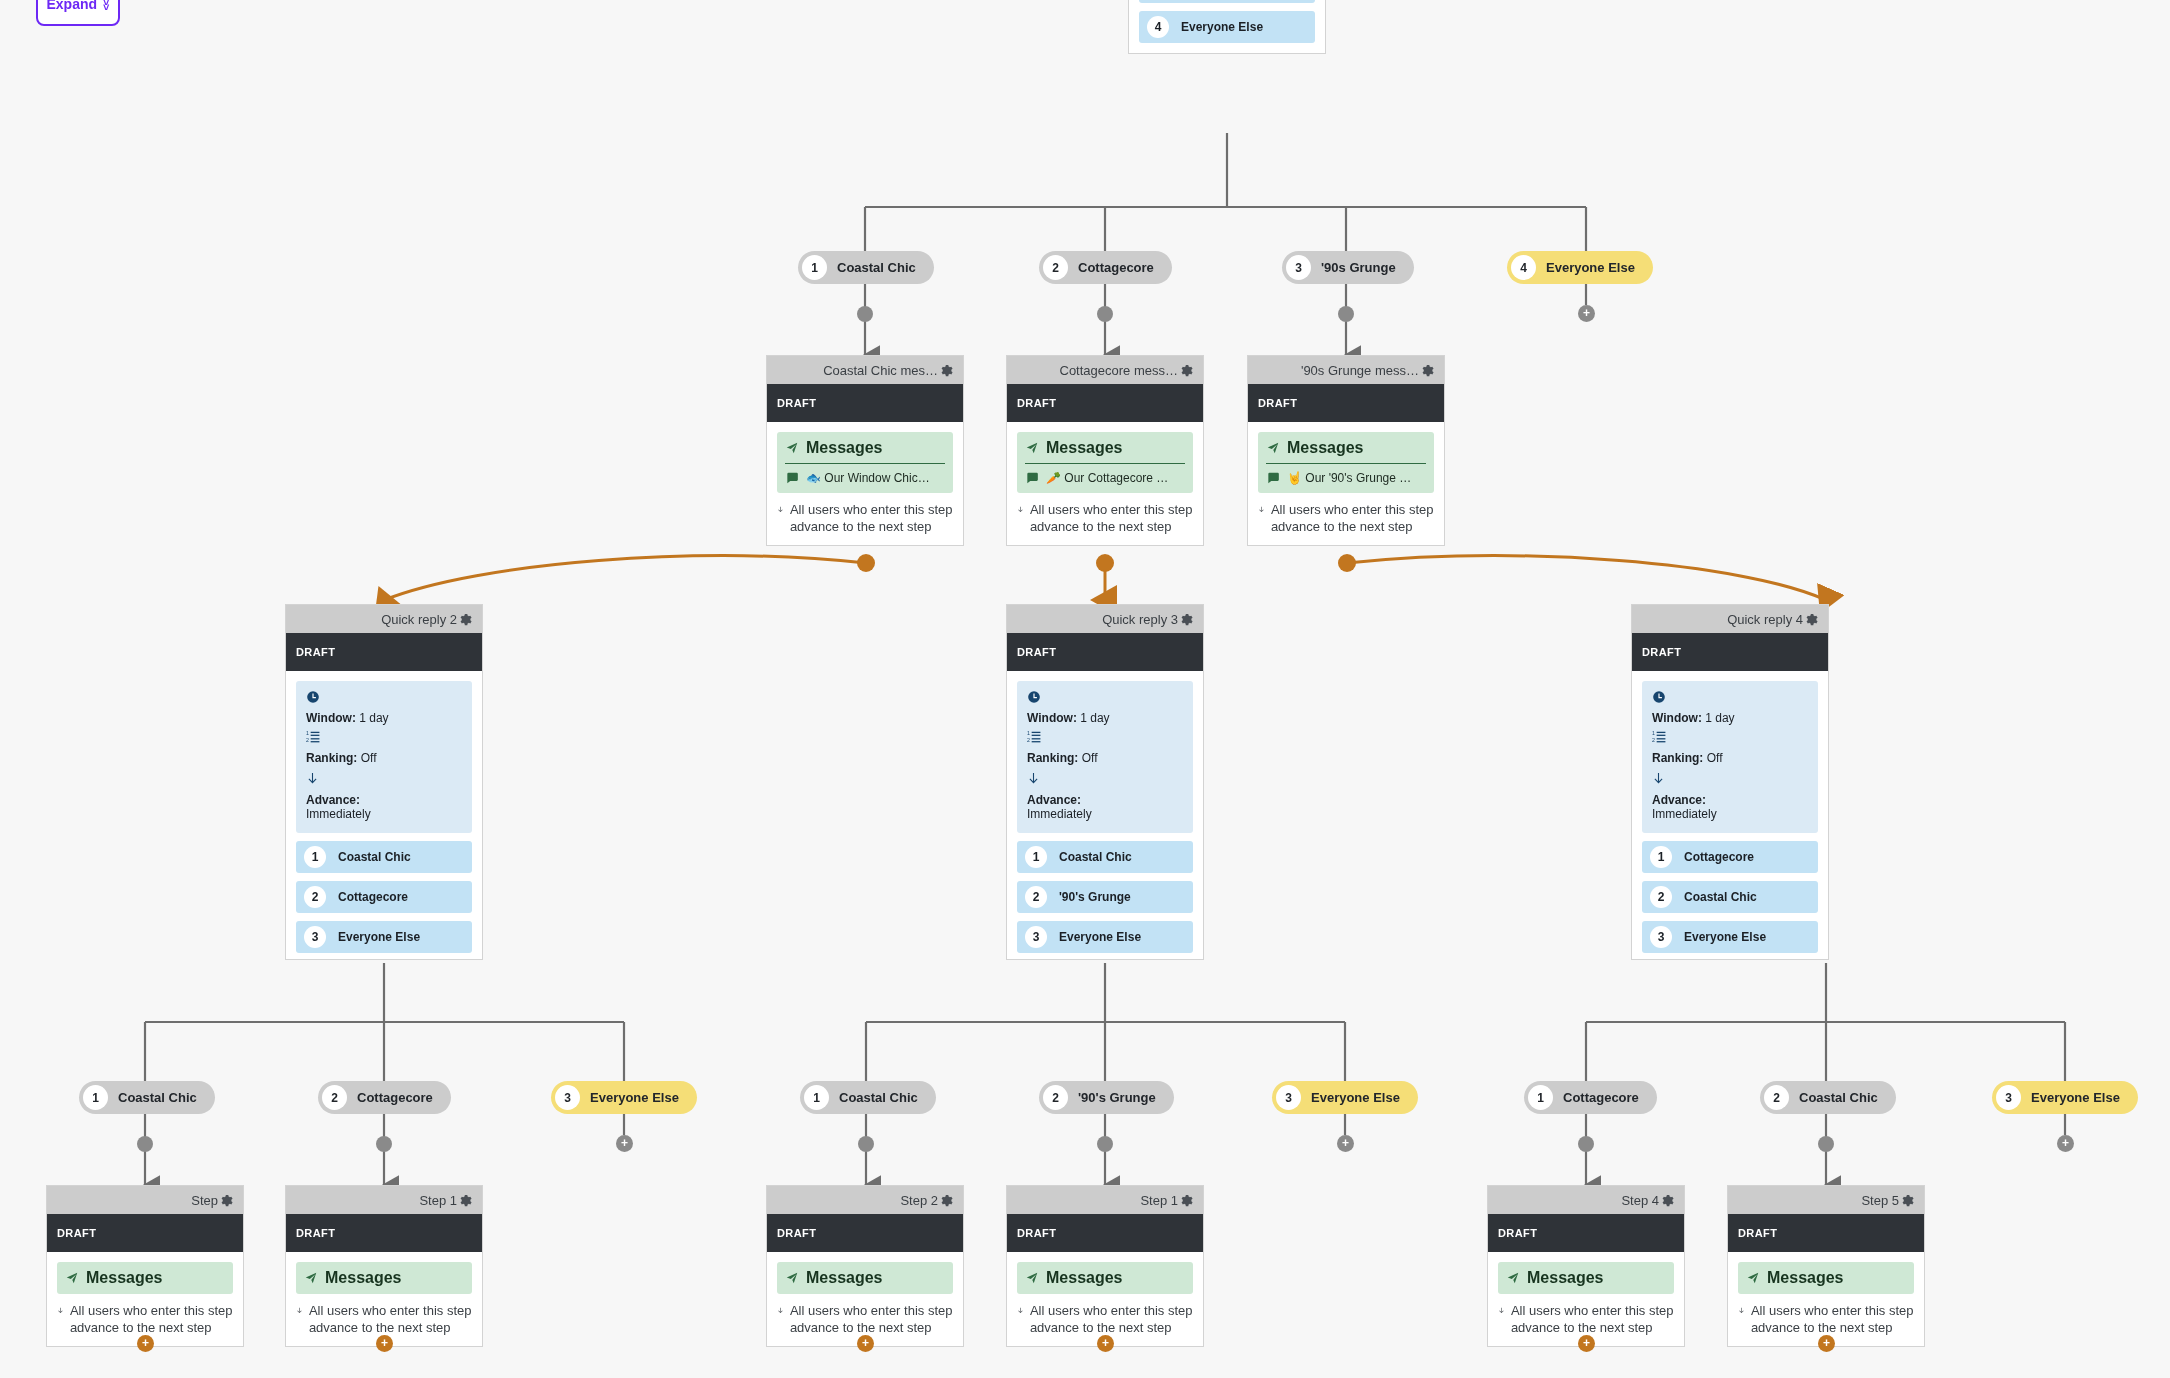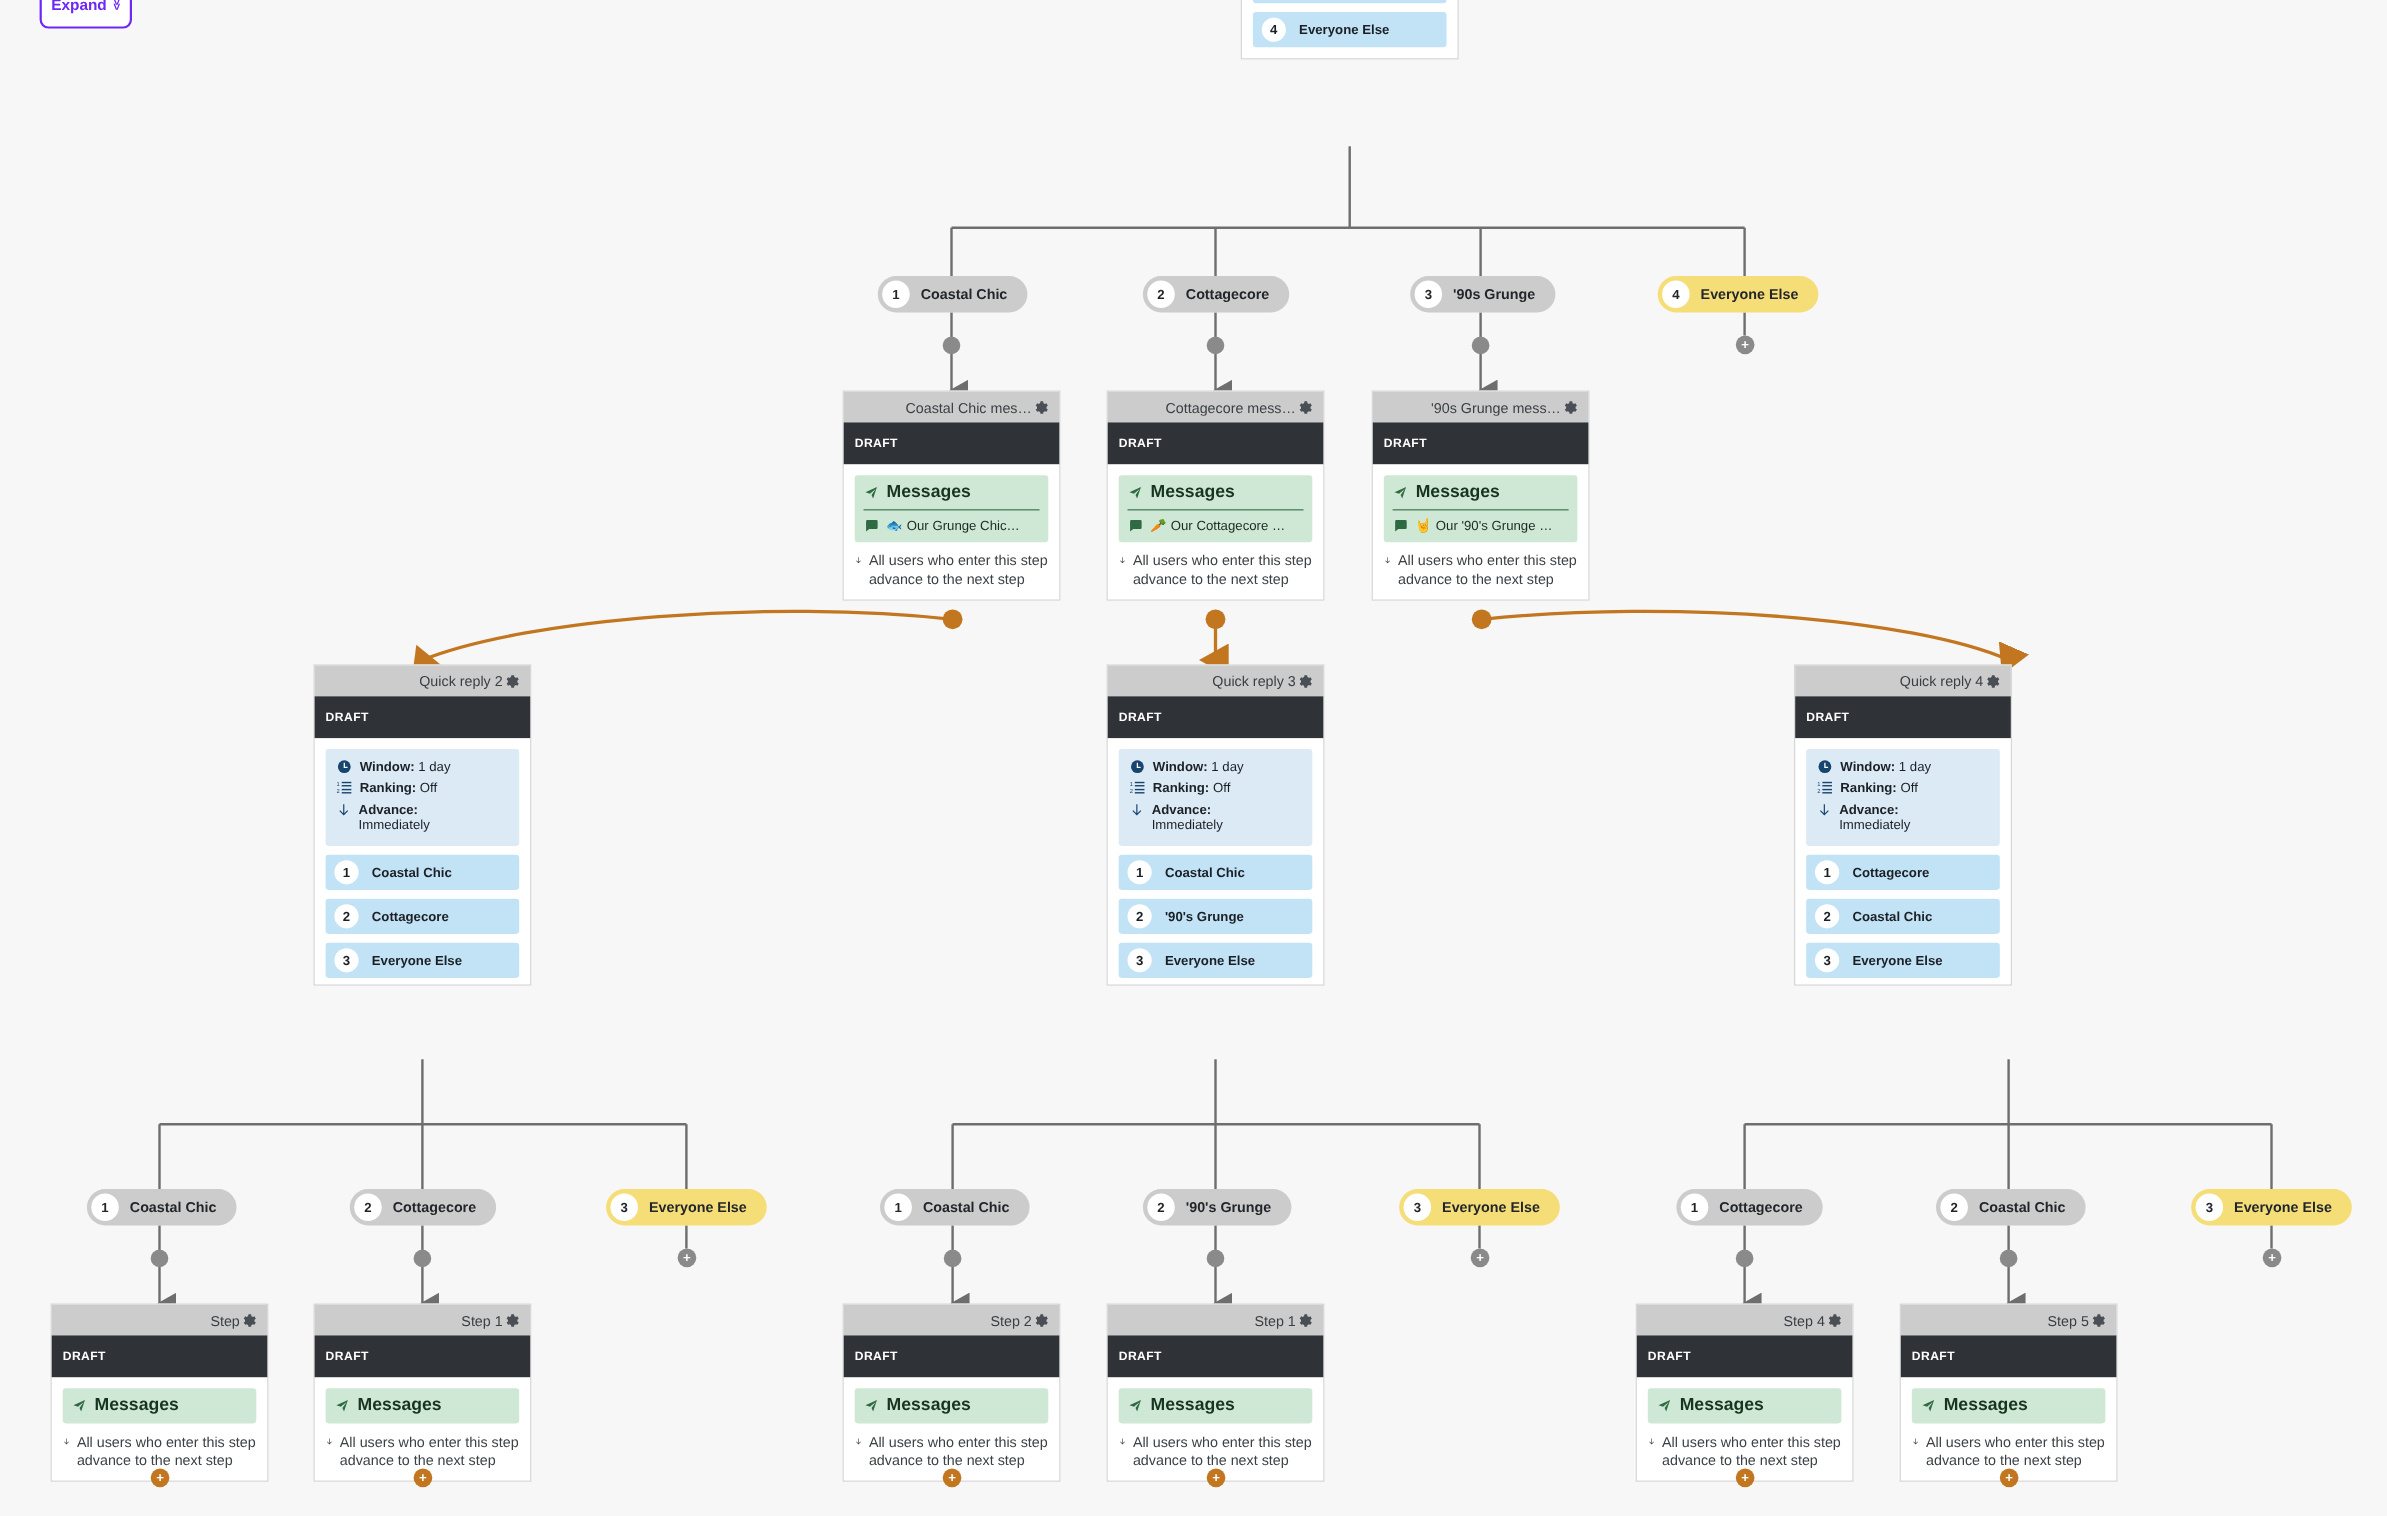"Our Grunge Chic…" span { text: Grunge -> Window }
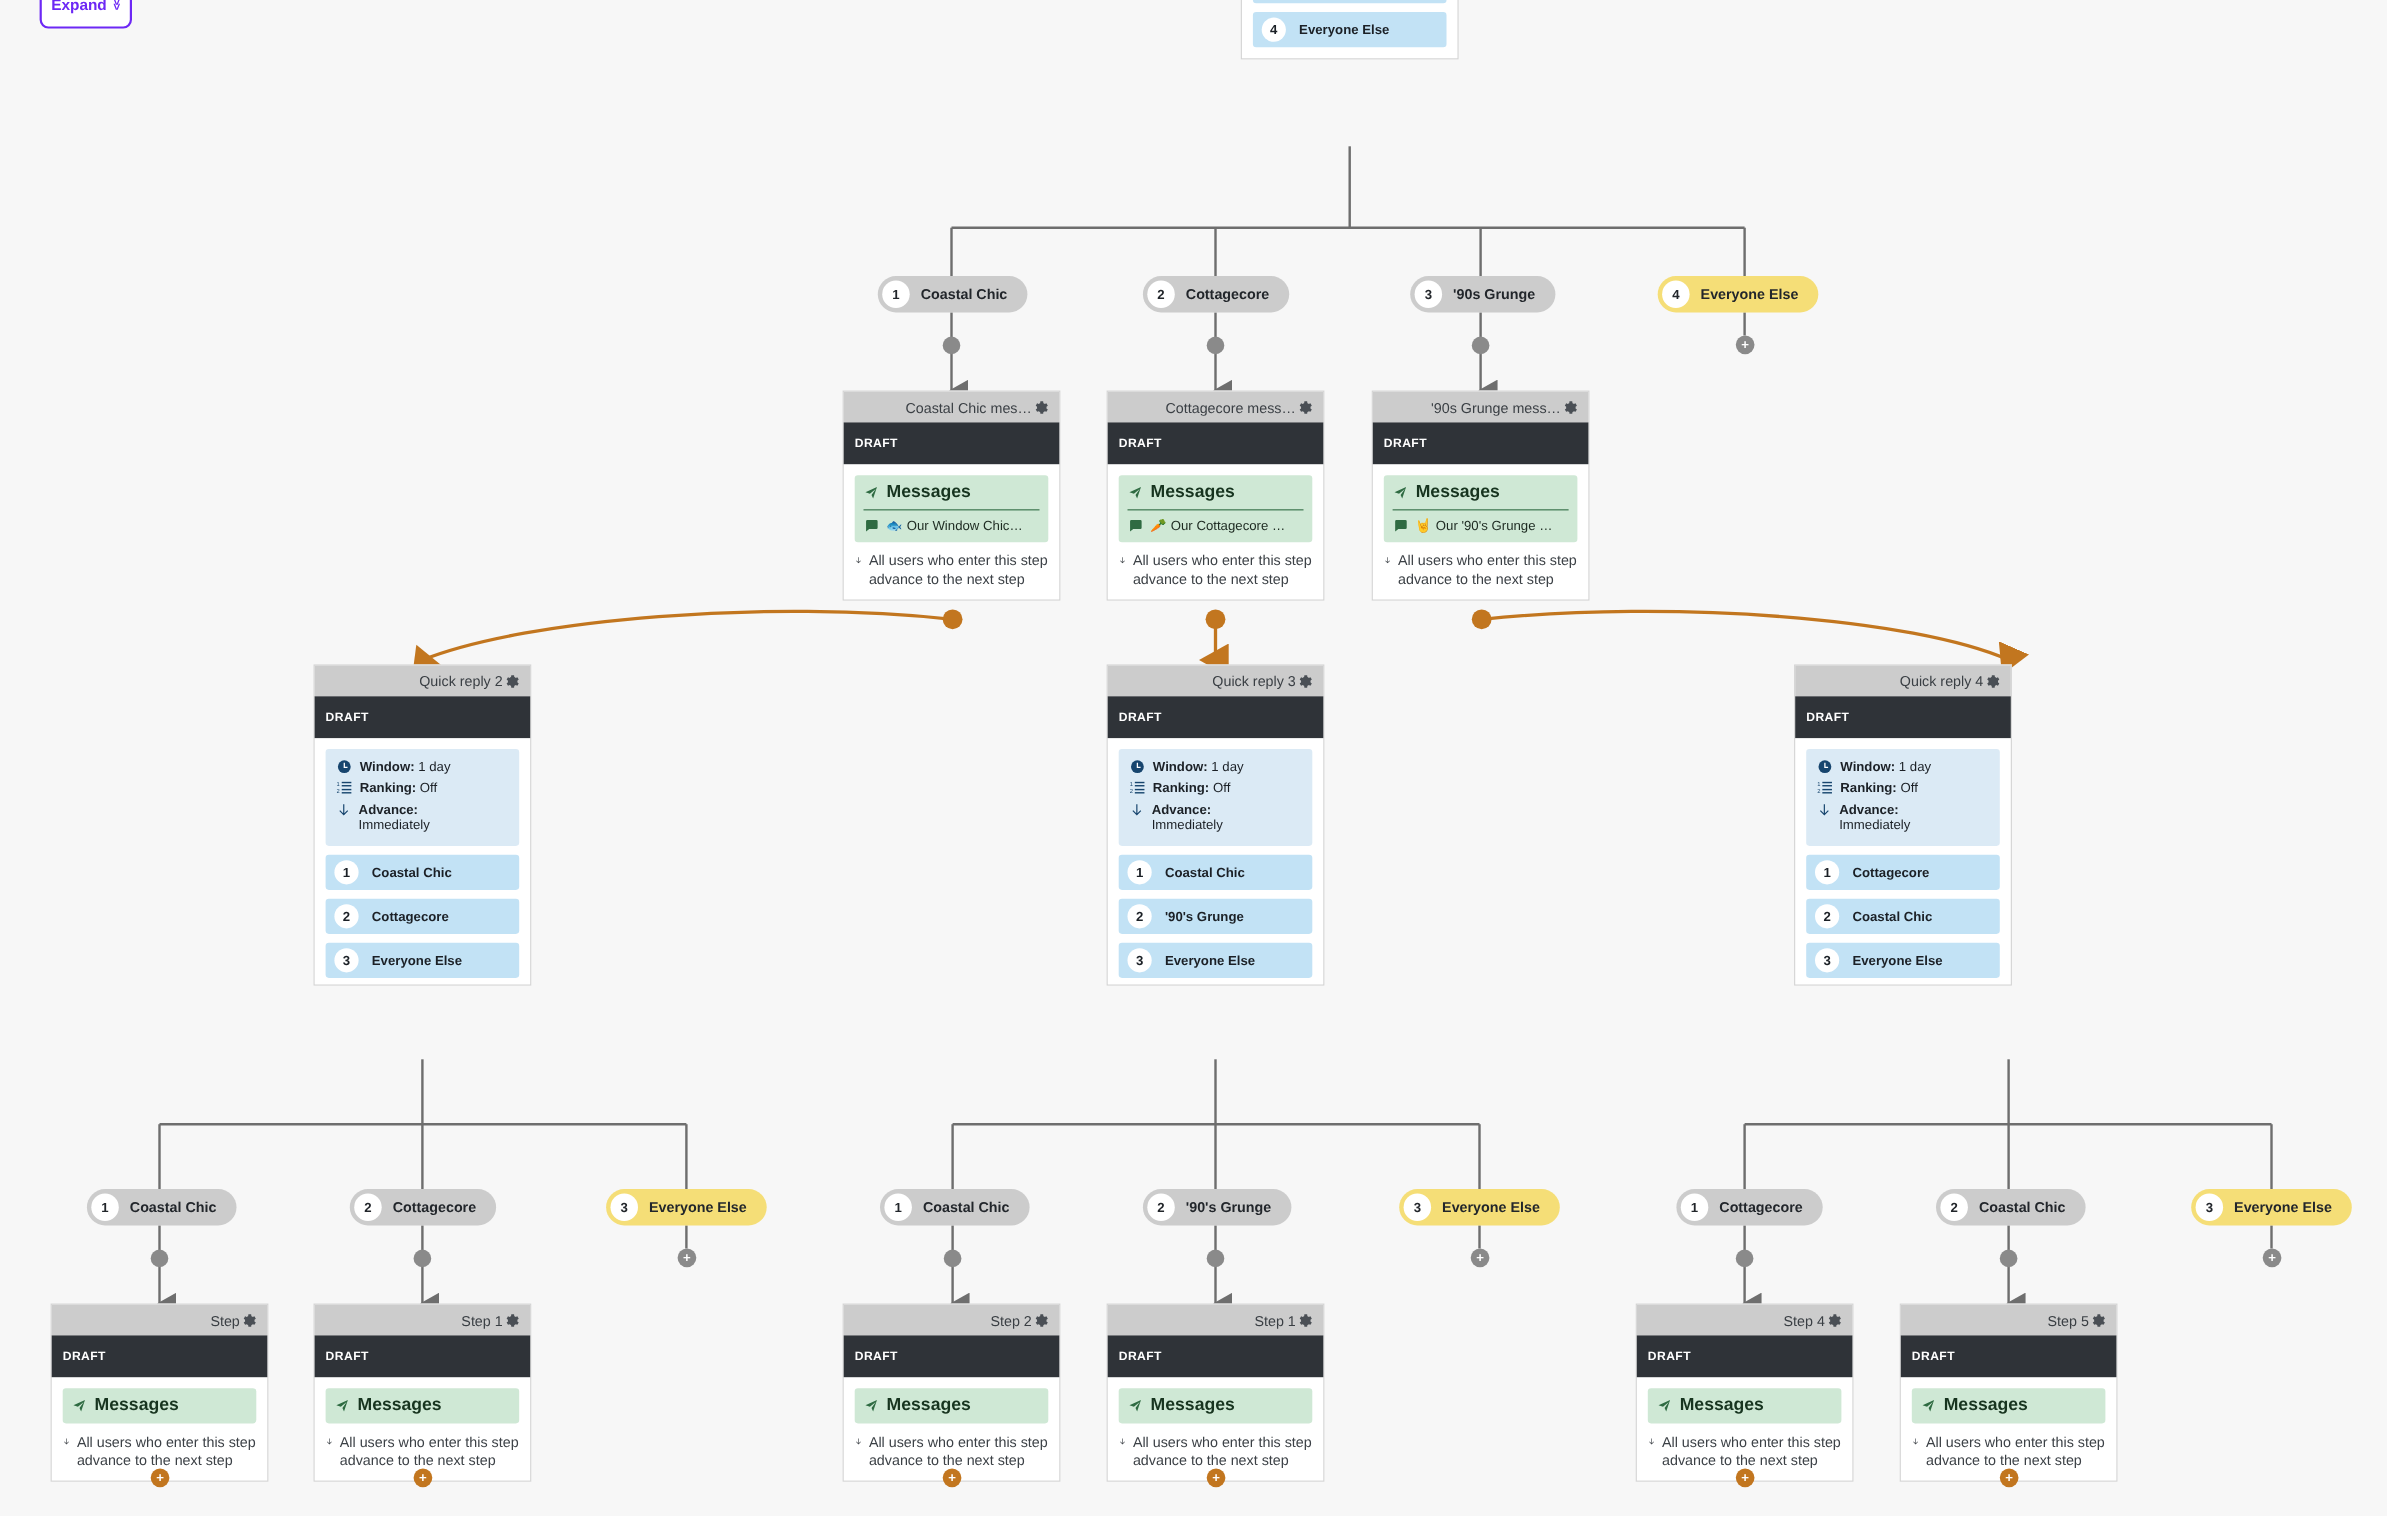"Window: 1 day" .qr-row { flex-direction: none -> column }
